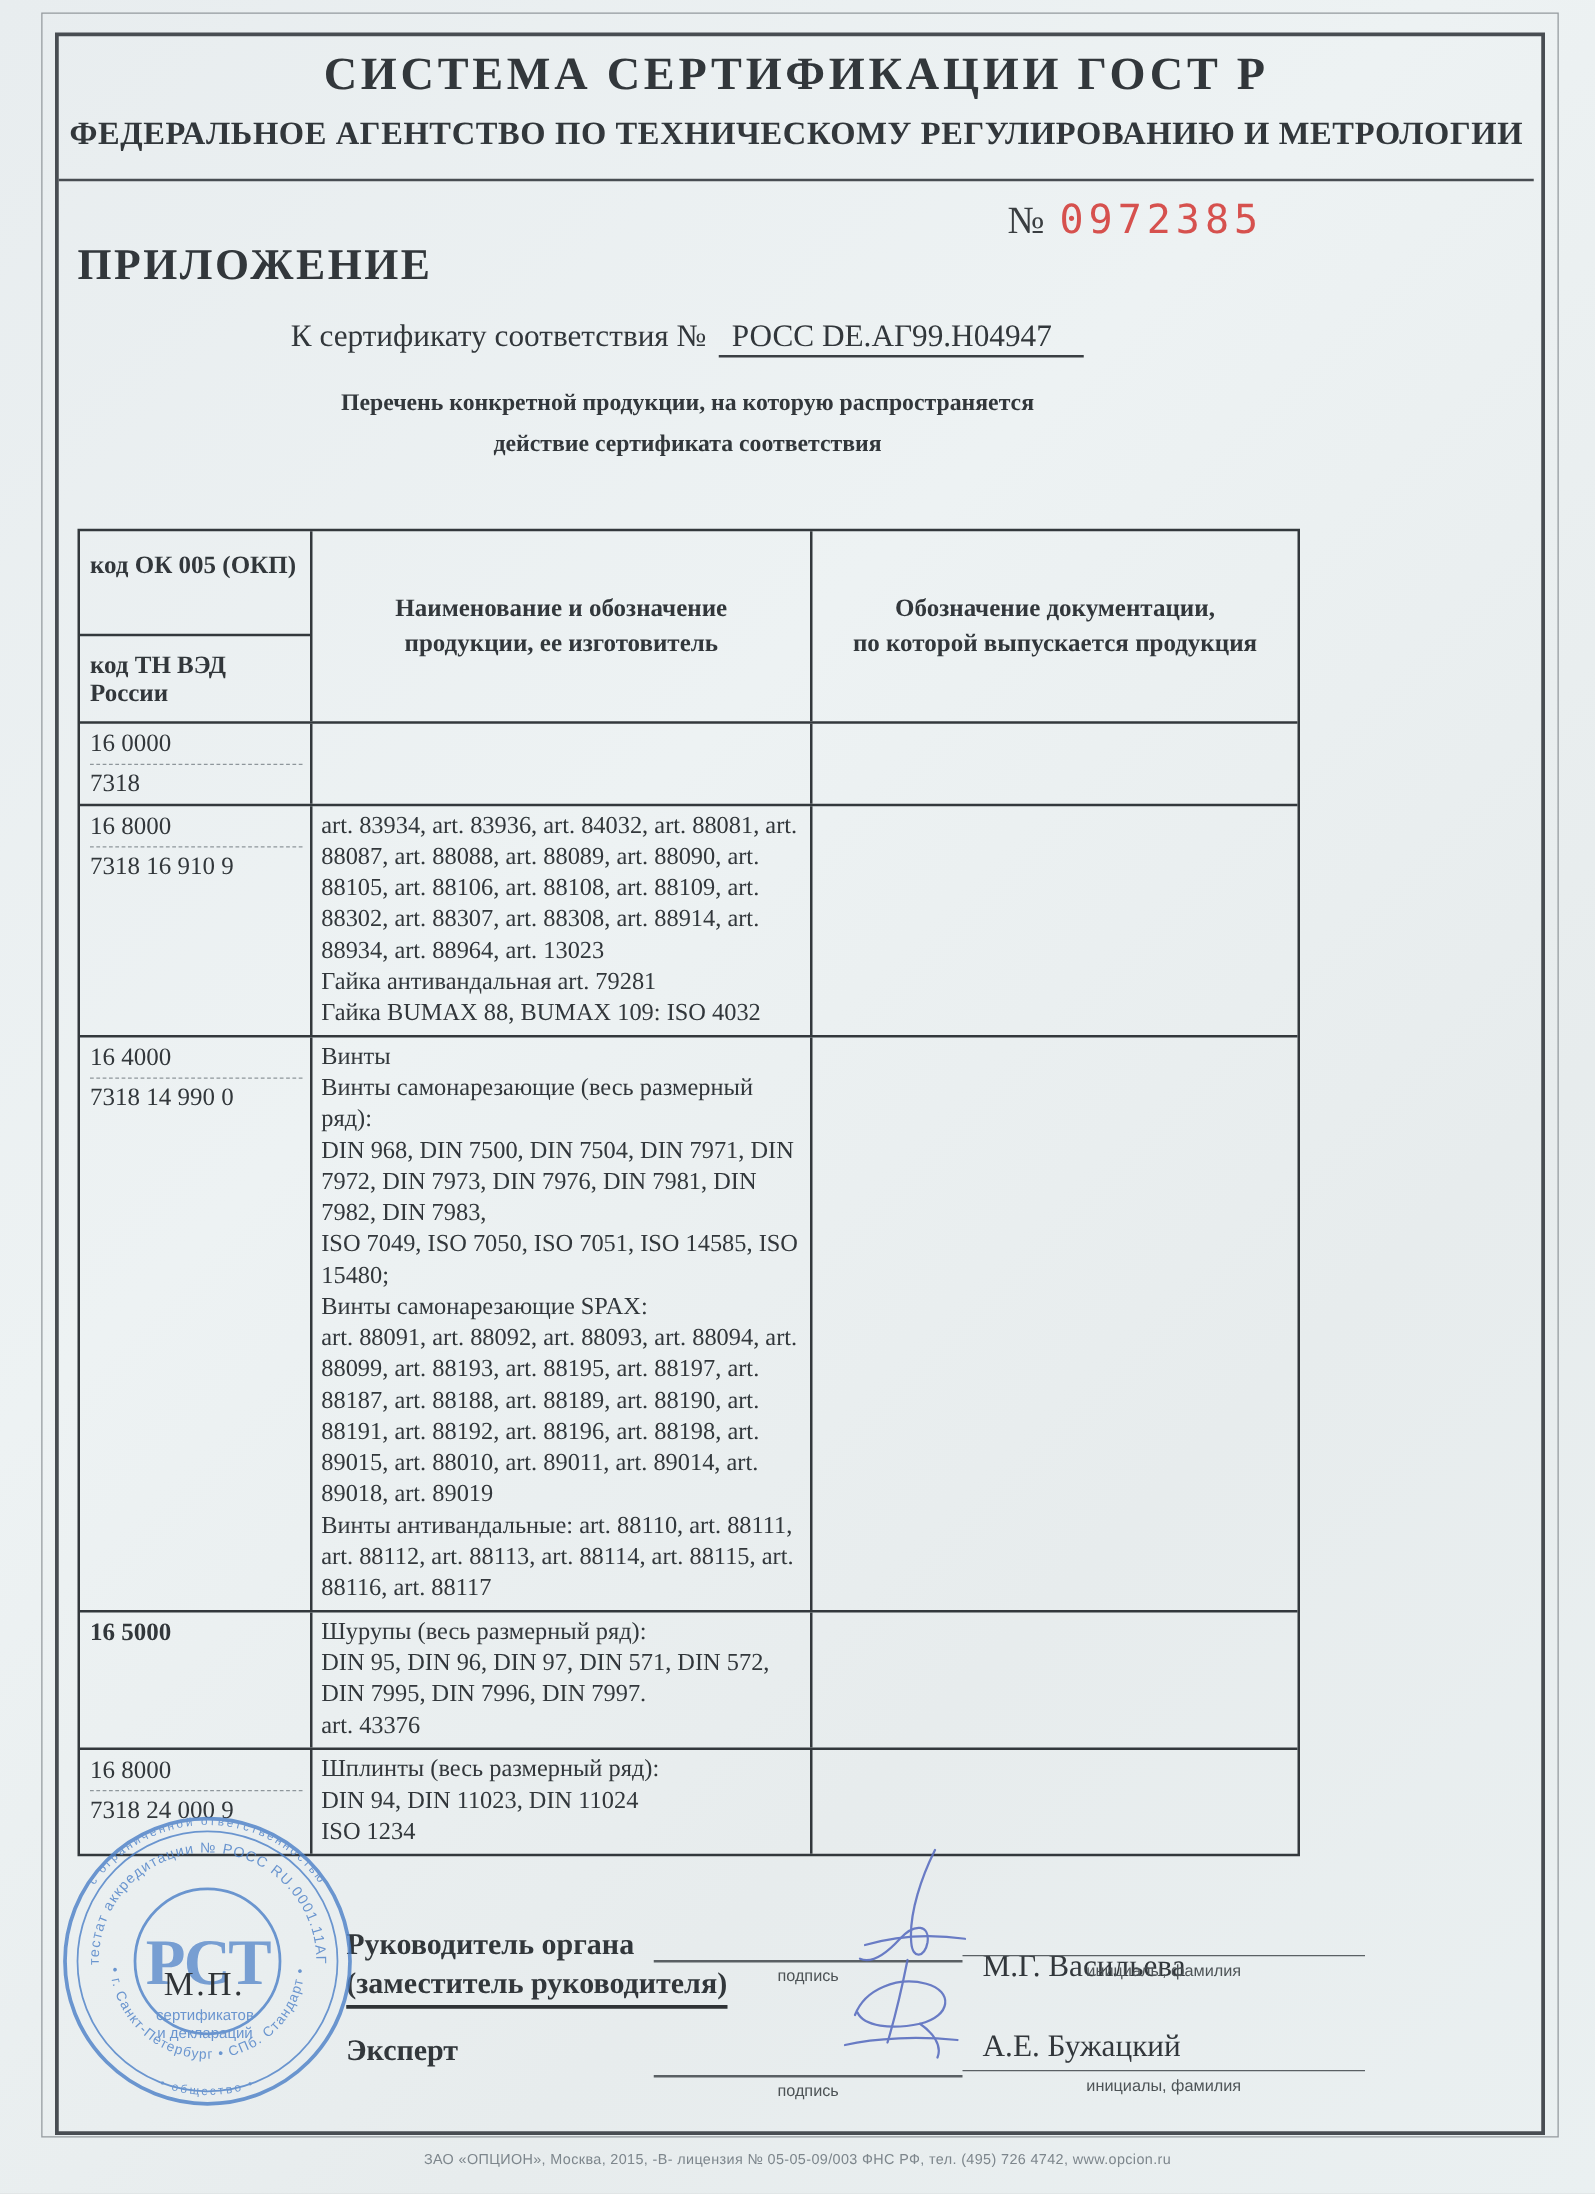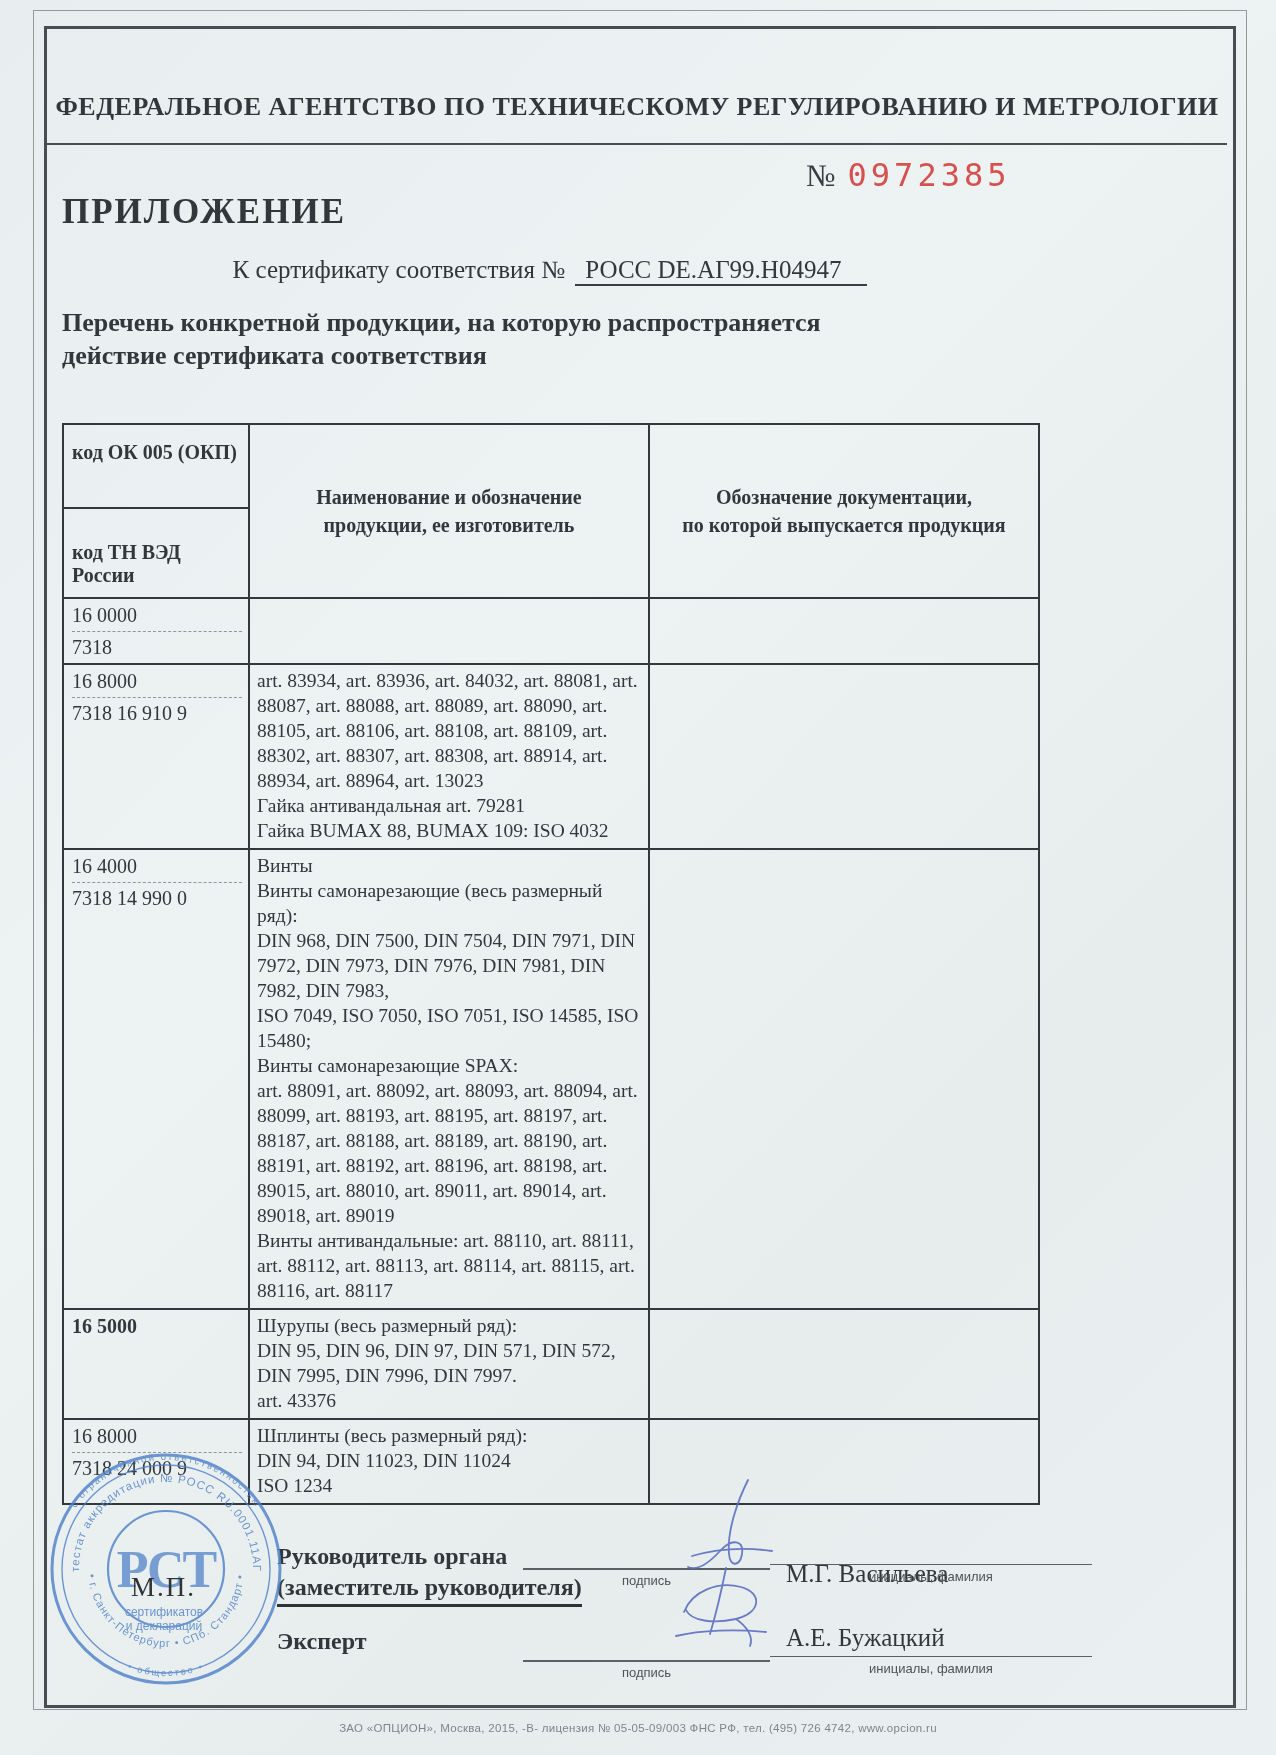"СИСТЕМА СЕРТИФИКАЦИИ ГОСТ Р" div.h1 { html: none -> <div>СИСТЕМА СЕРТИФИКАЦИИ ГОСТ Р</div> }
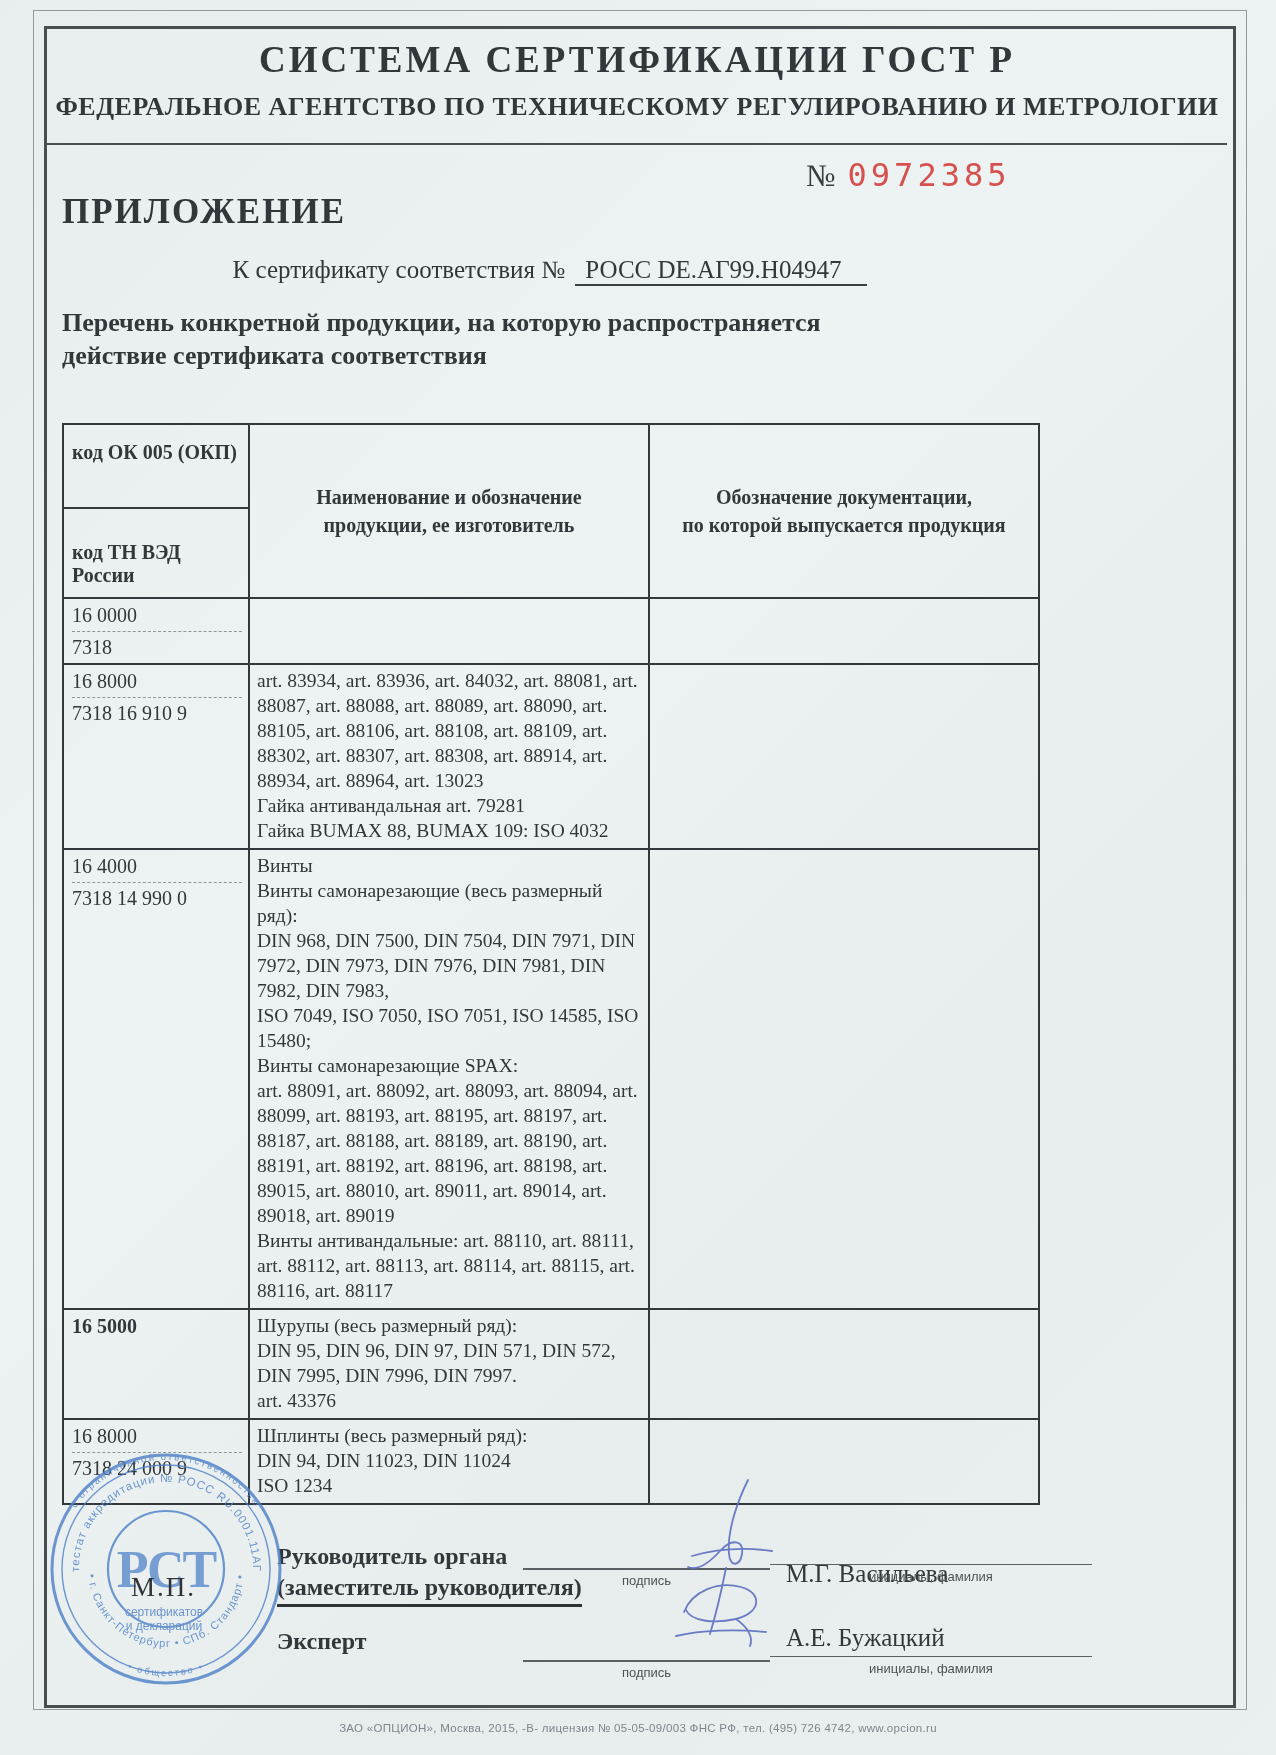"Перечень конкретной продукции, на" .desc { font-size: 26px -> 19px; text-align: left -> center }
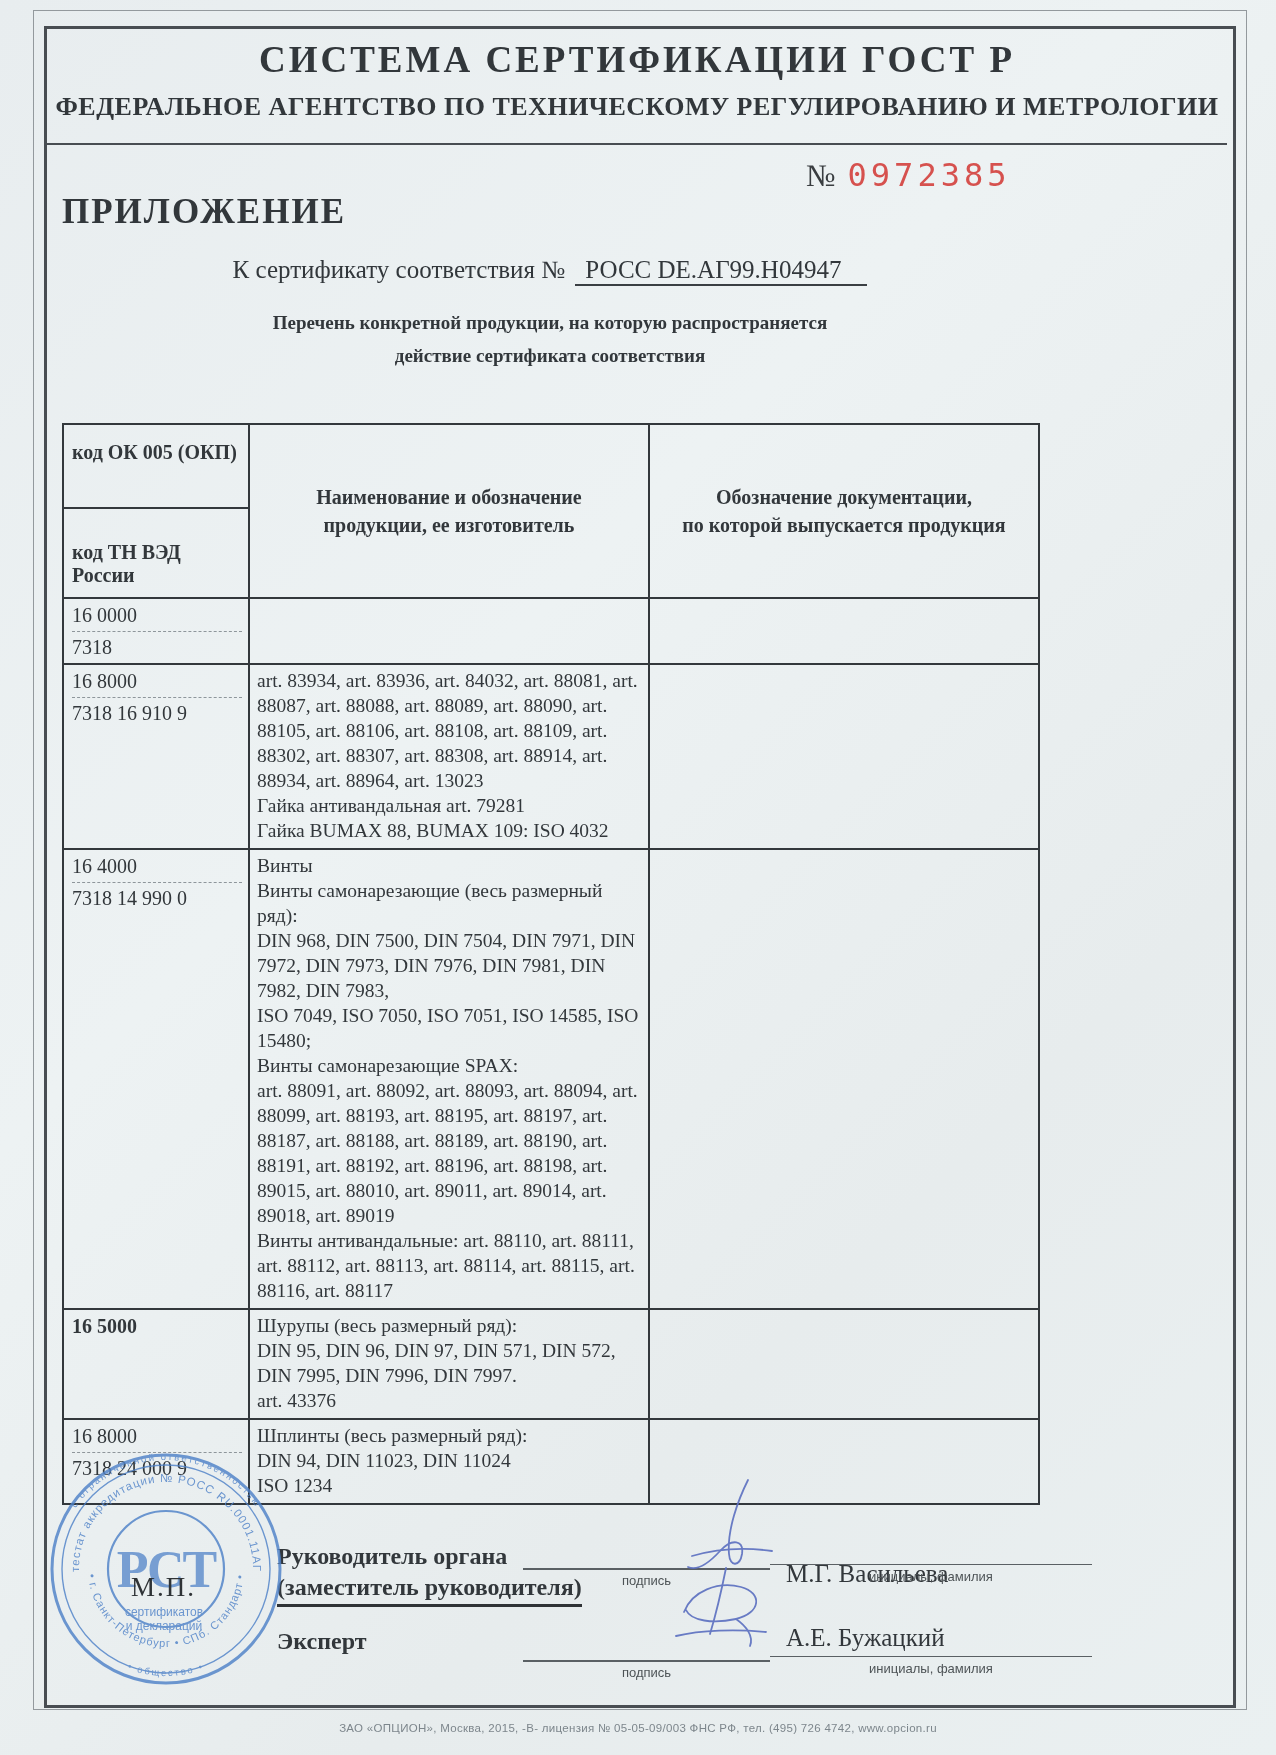"код ОК 005 (ОКП)" .thead .c1 { gap: 20px -> none }
